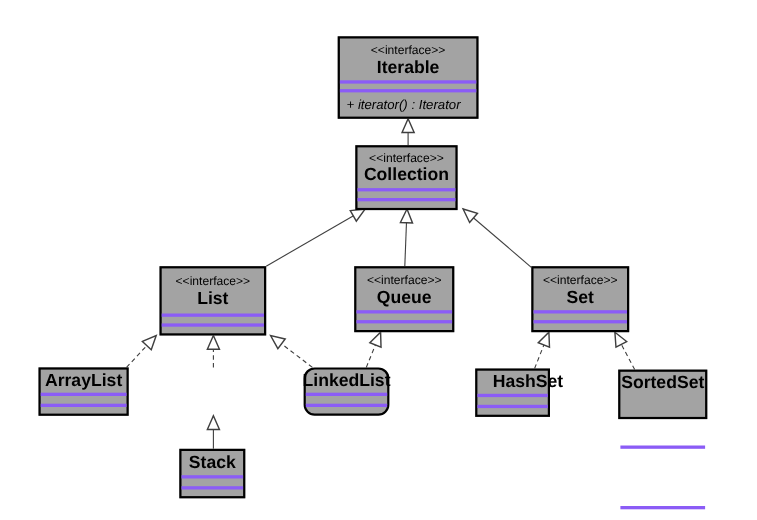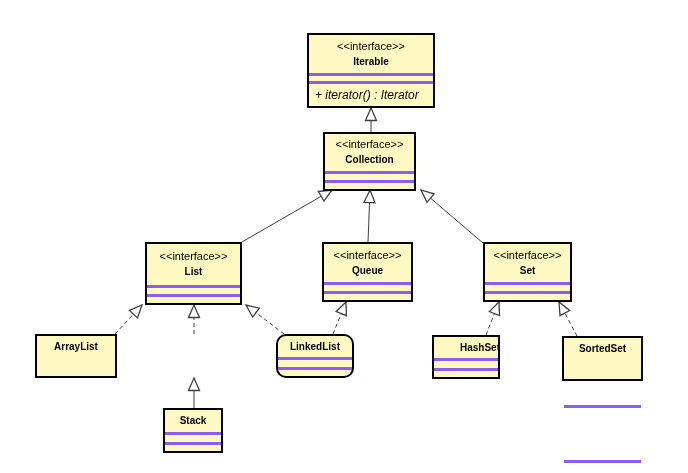"<<interface>>" .uml-box { background: #fef9c3 -> #a3a3a3 }
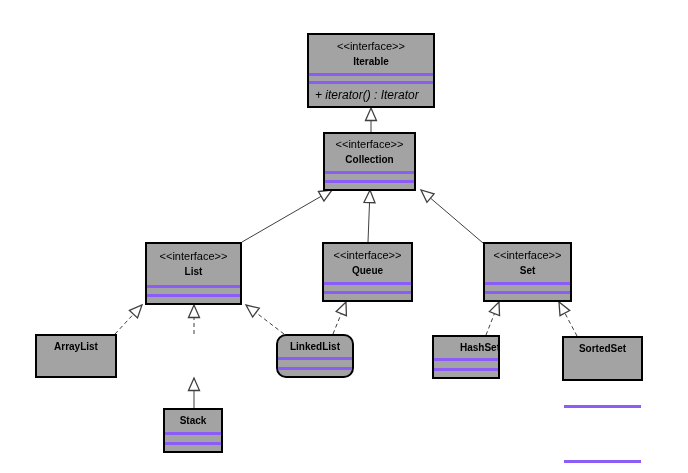"Iterable" .class-name { font-size: 10px -> 16px }
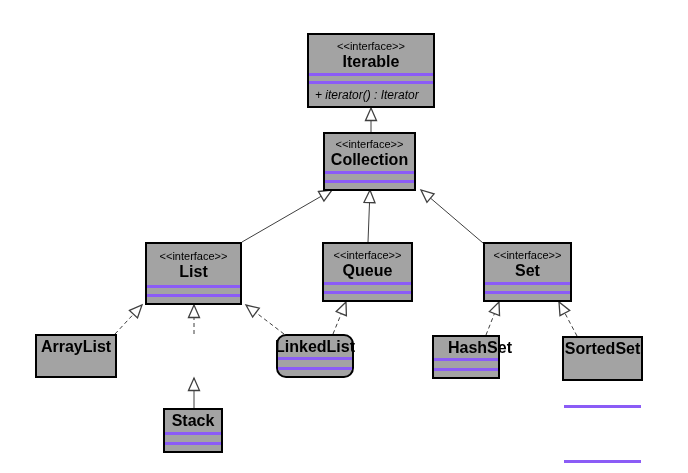"ArrayList" div.uml-box { align-items: center -> none }
